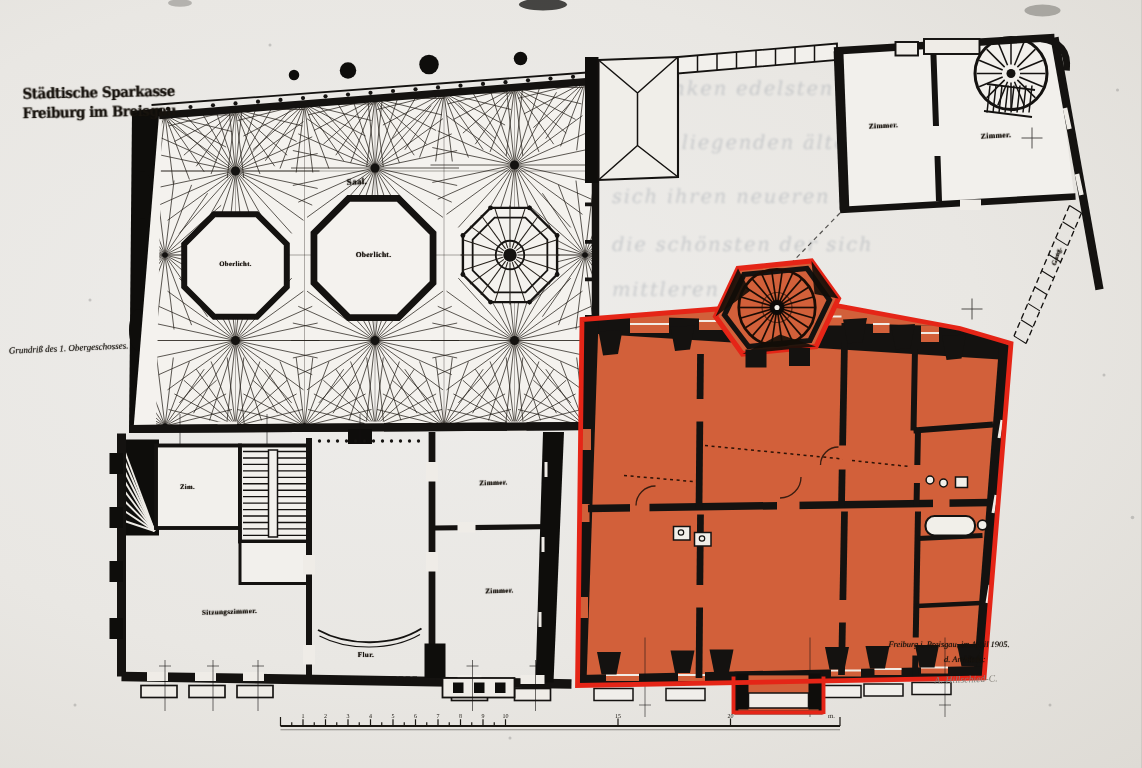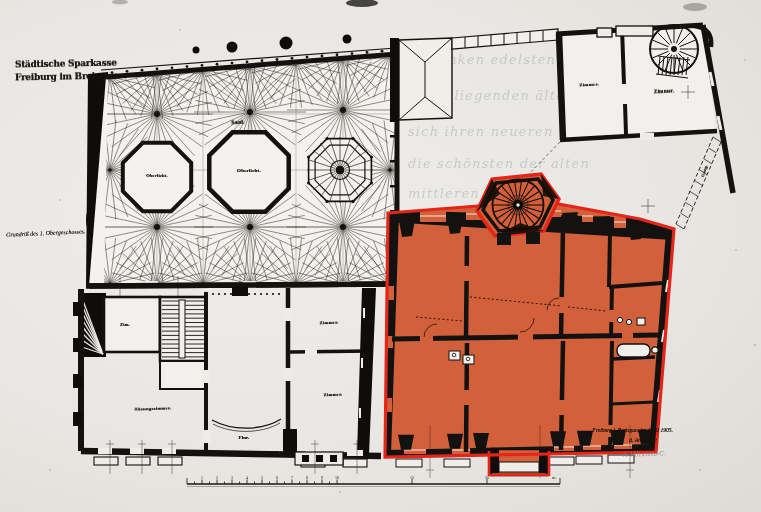"die schönsten der alten" div.ghost { text: alten -> sich }
